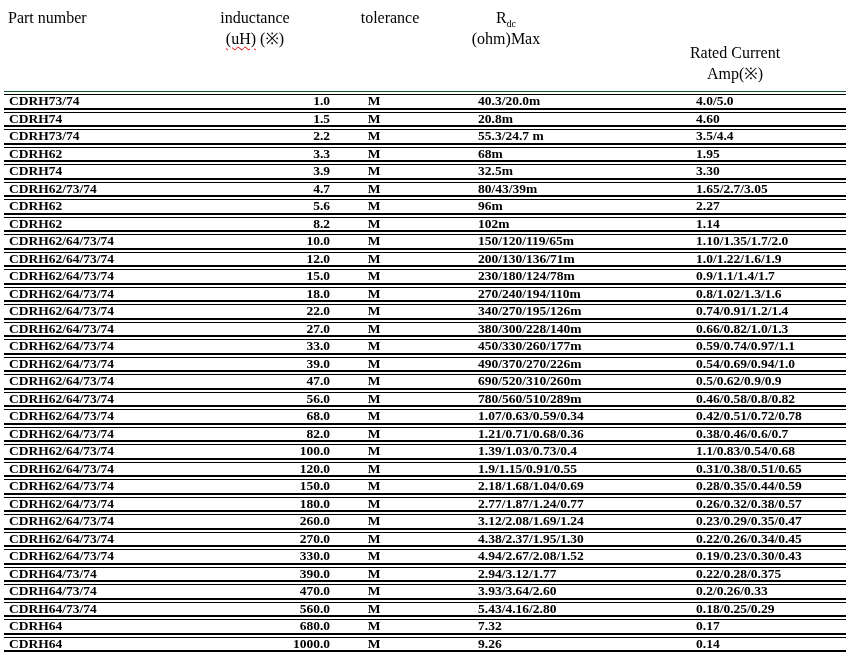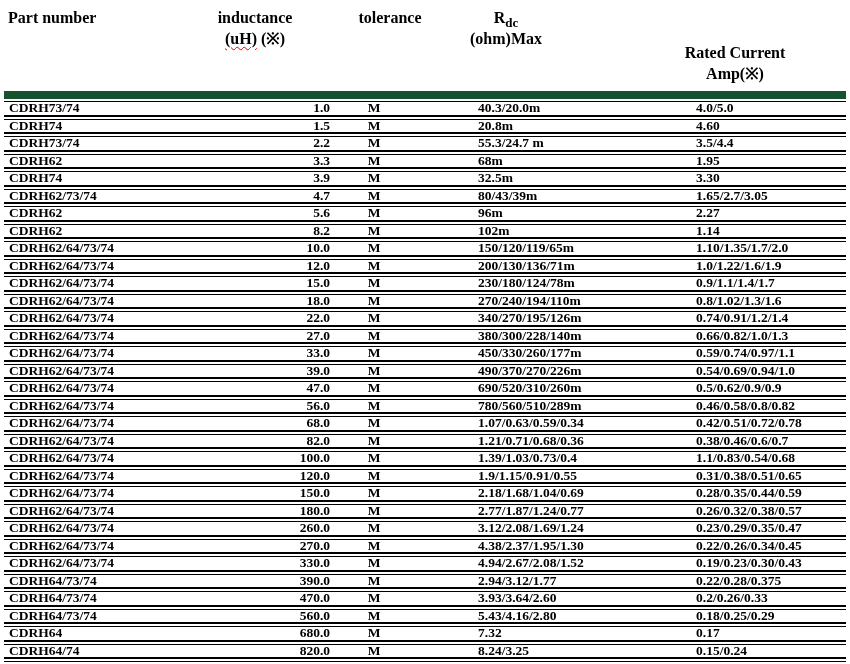"Part number" thead th { border-bottom: 8px solid #14532d -> 1px solid #14532d; font-weight: bold -> normal }
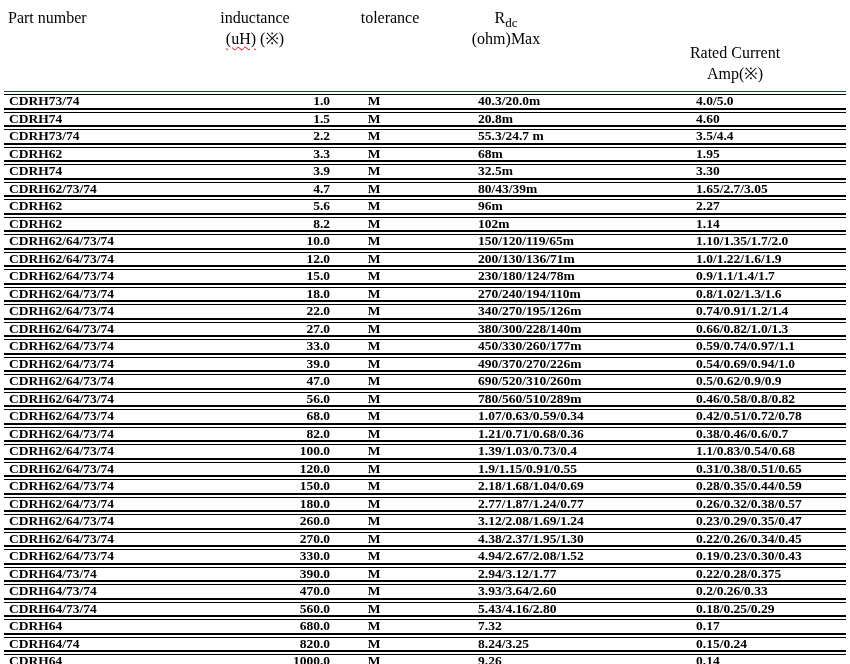"dc" thead sub { font-size: 13px -> 10px }
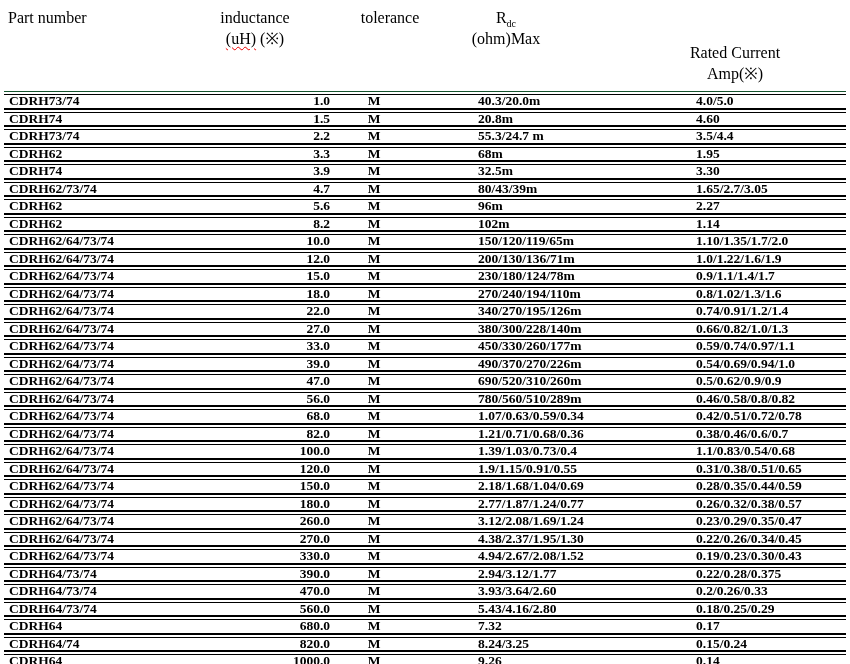"CDRH64/74" tr { html: <tr> <td>CDRH64/74</td> <td>820.0</td> <td>M</td> <td>8.24/3.25</td> <td>0.15/0.24</td> </tr> -> none }
